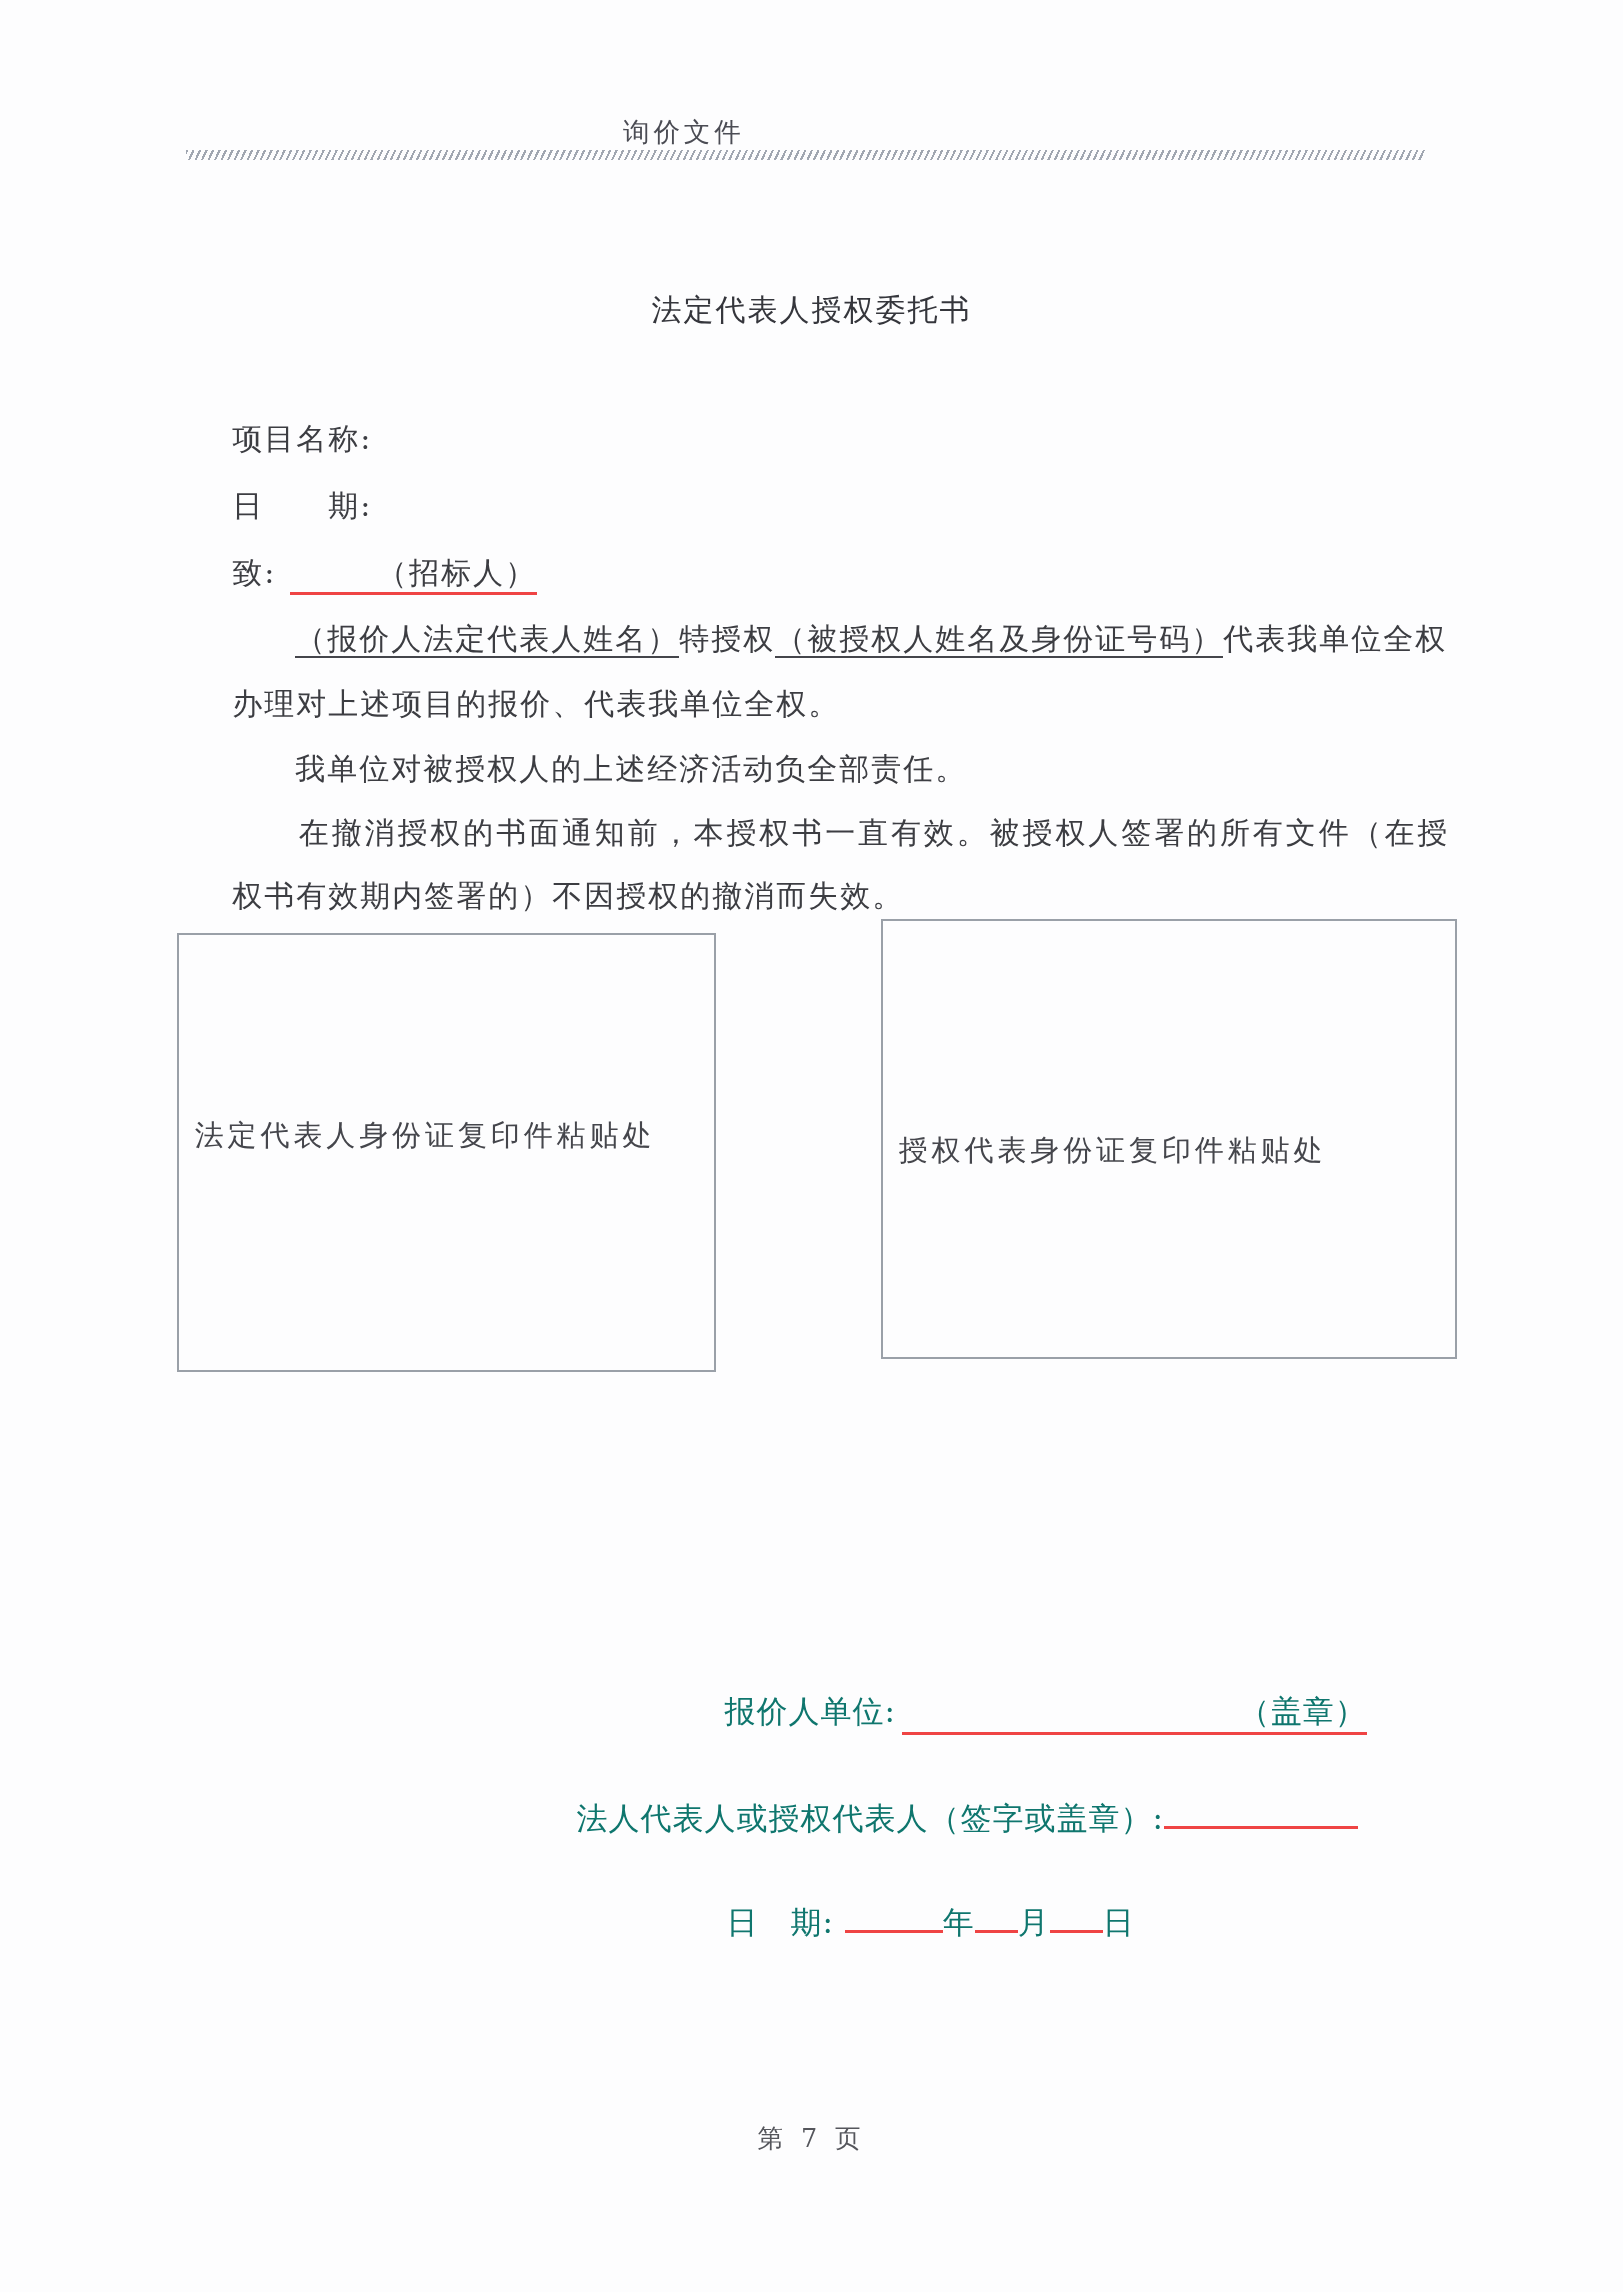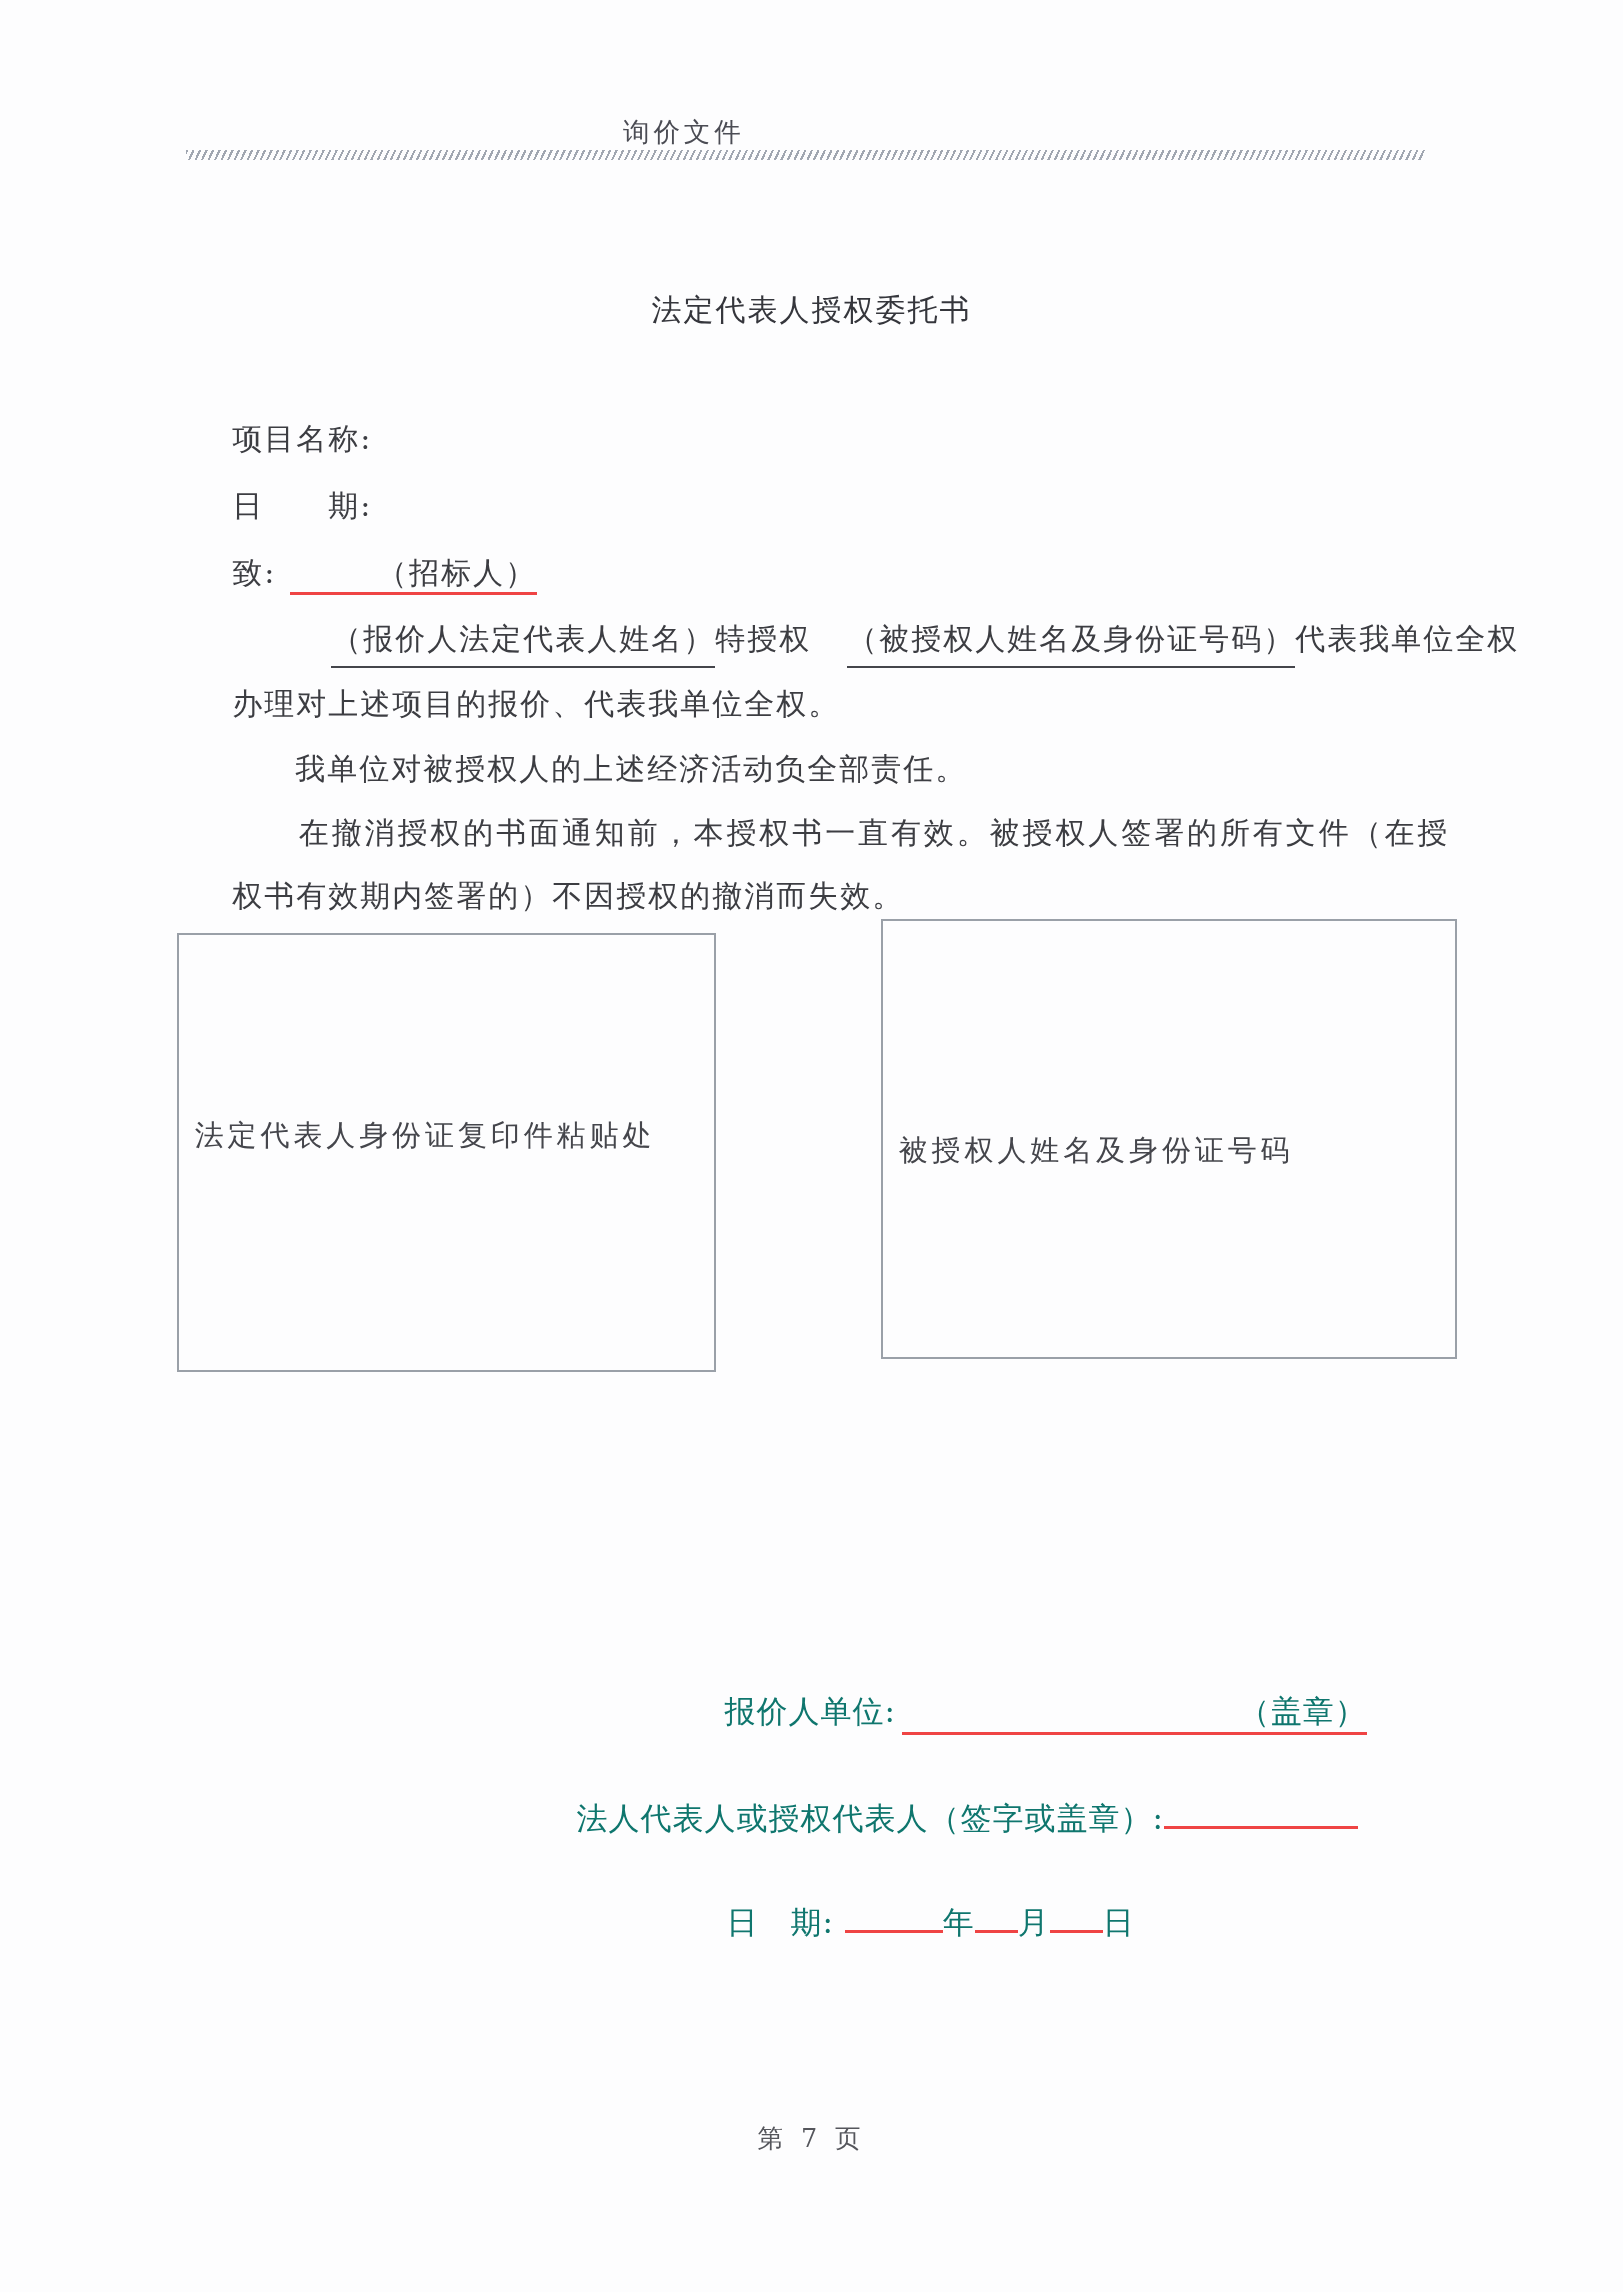"（报价人法定代表人姓名）" .uline { margin-left: 36px -> none; padding-bottom: 10px -> 0 }
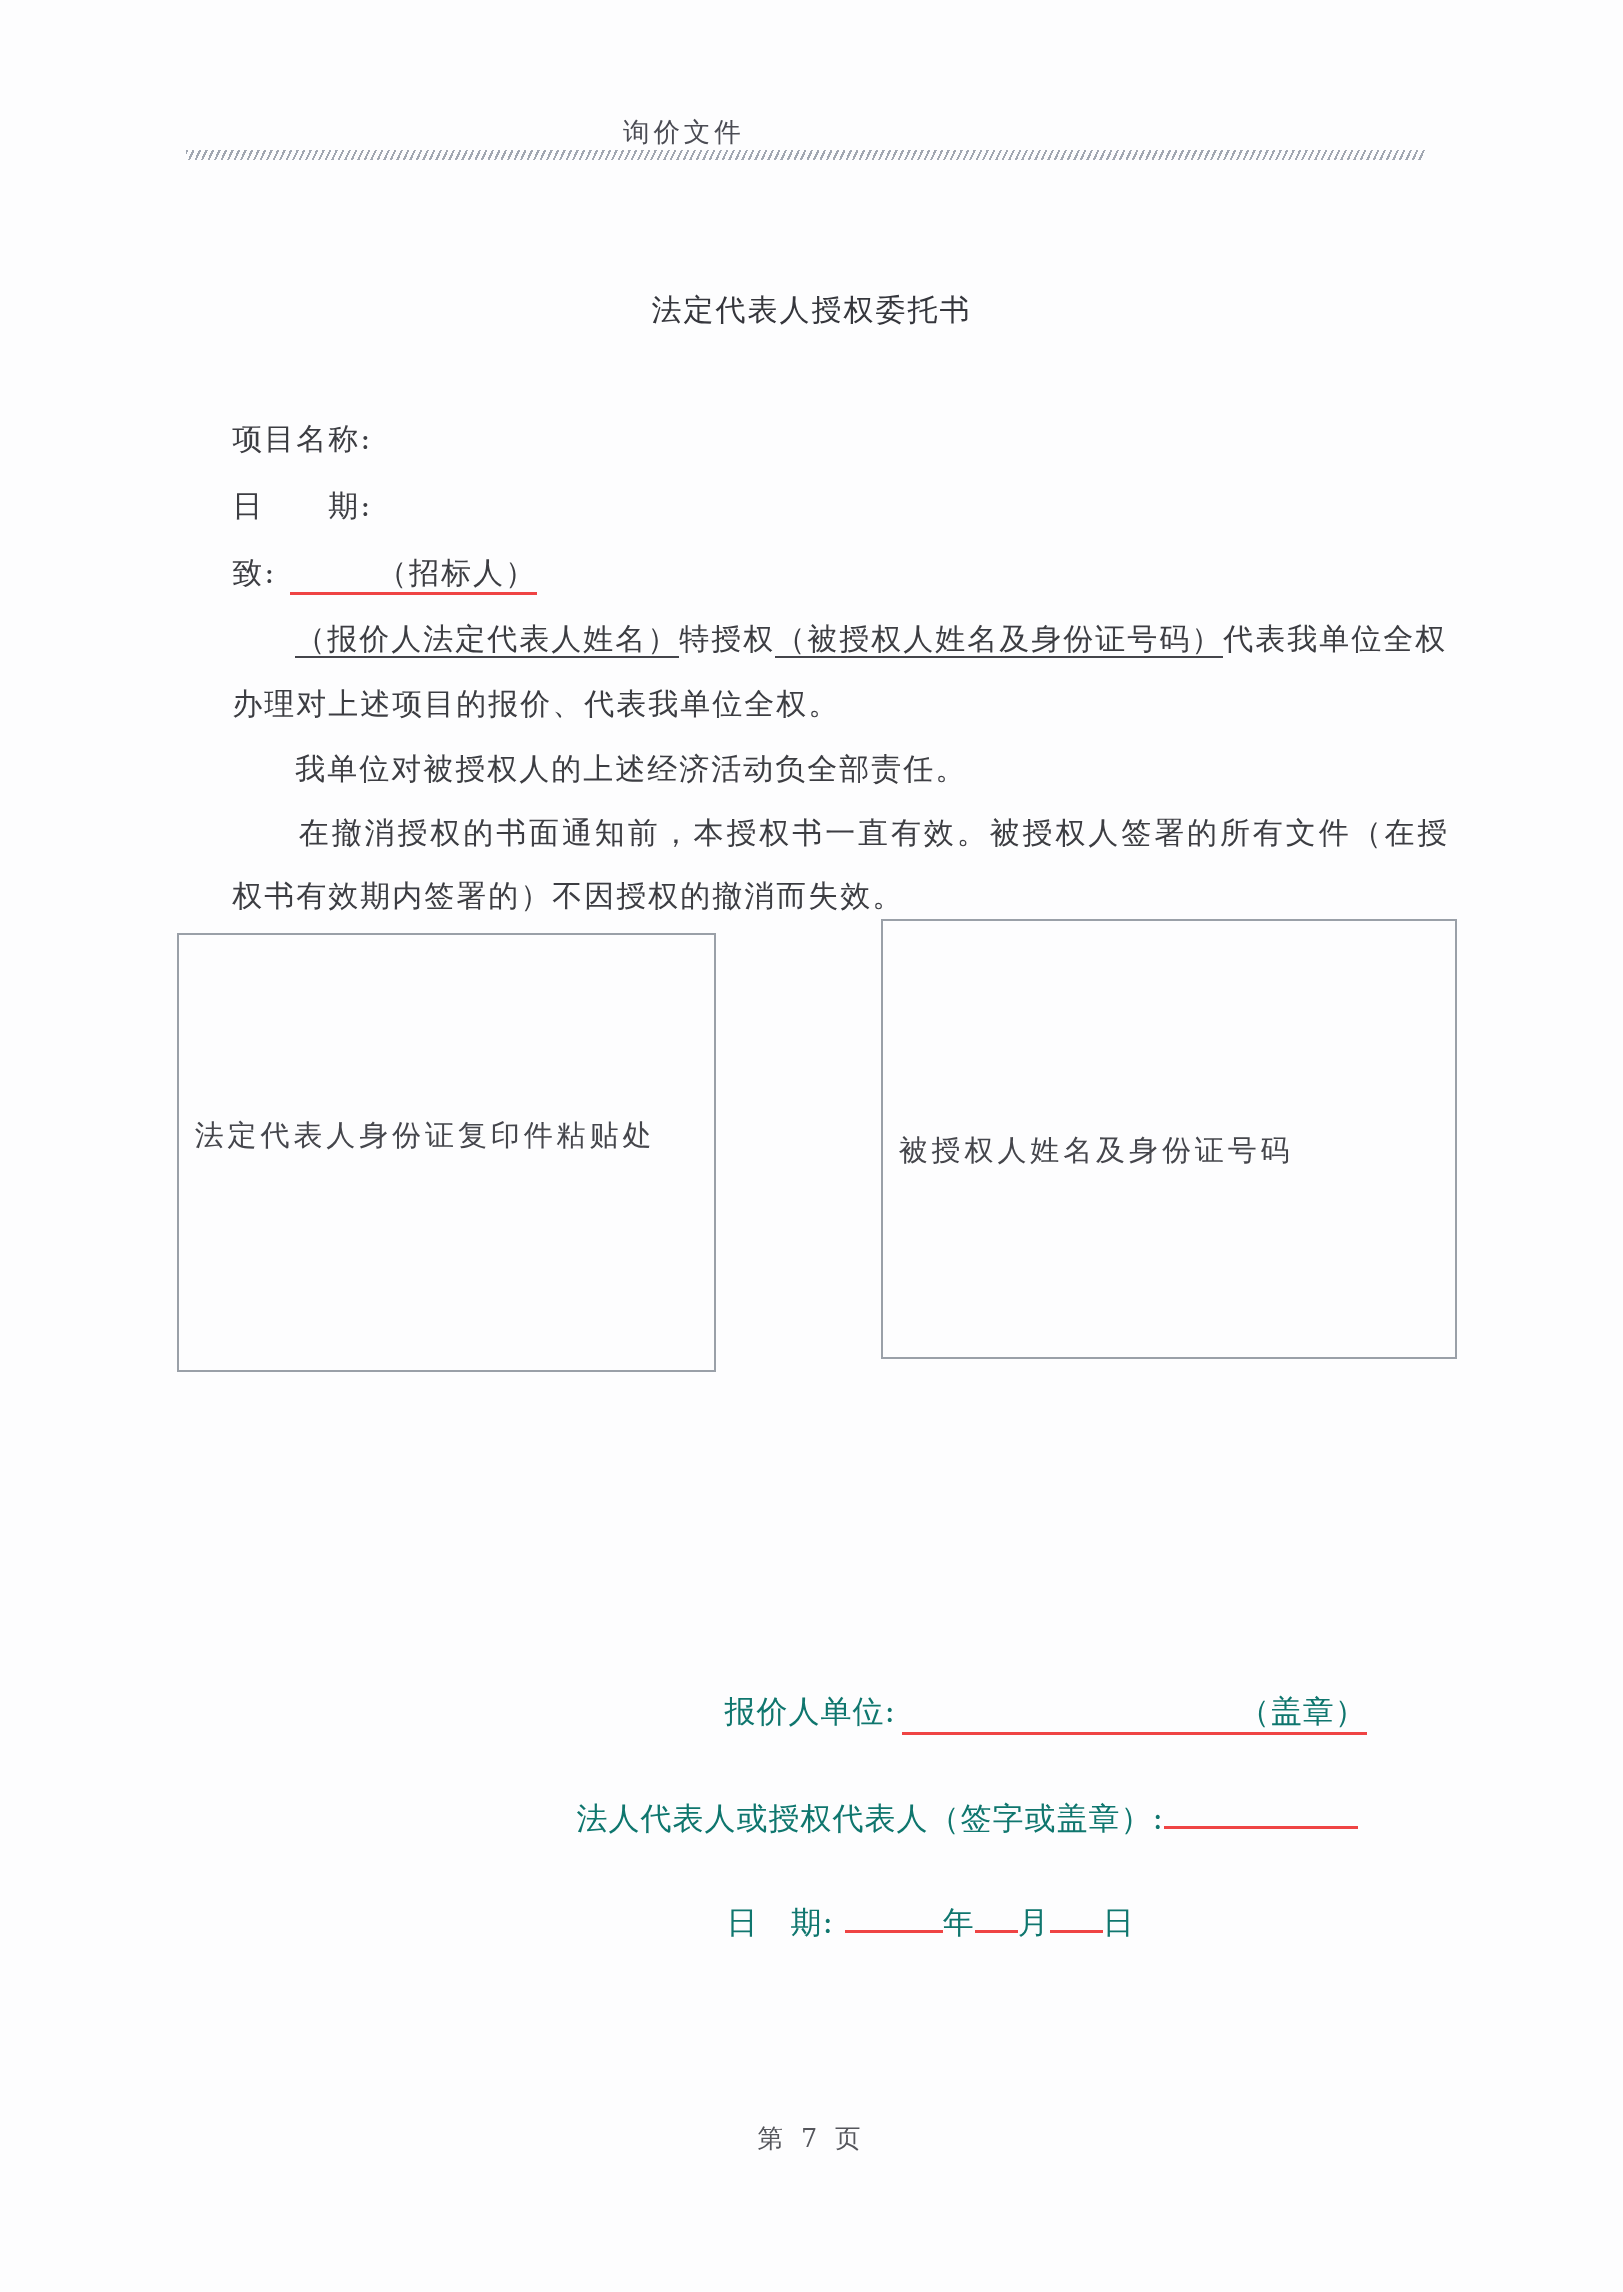"被授权人姓名及身份证号码" div.box-label { text: 被授权人姓名及身份证号码 -> 授权代表身份证复印件粘贴处 }
